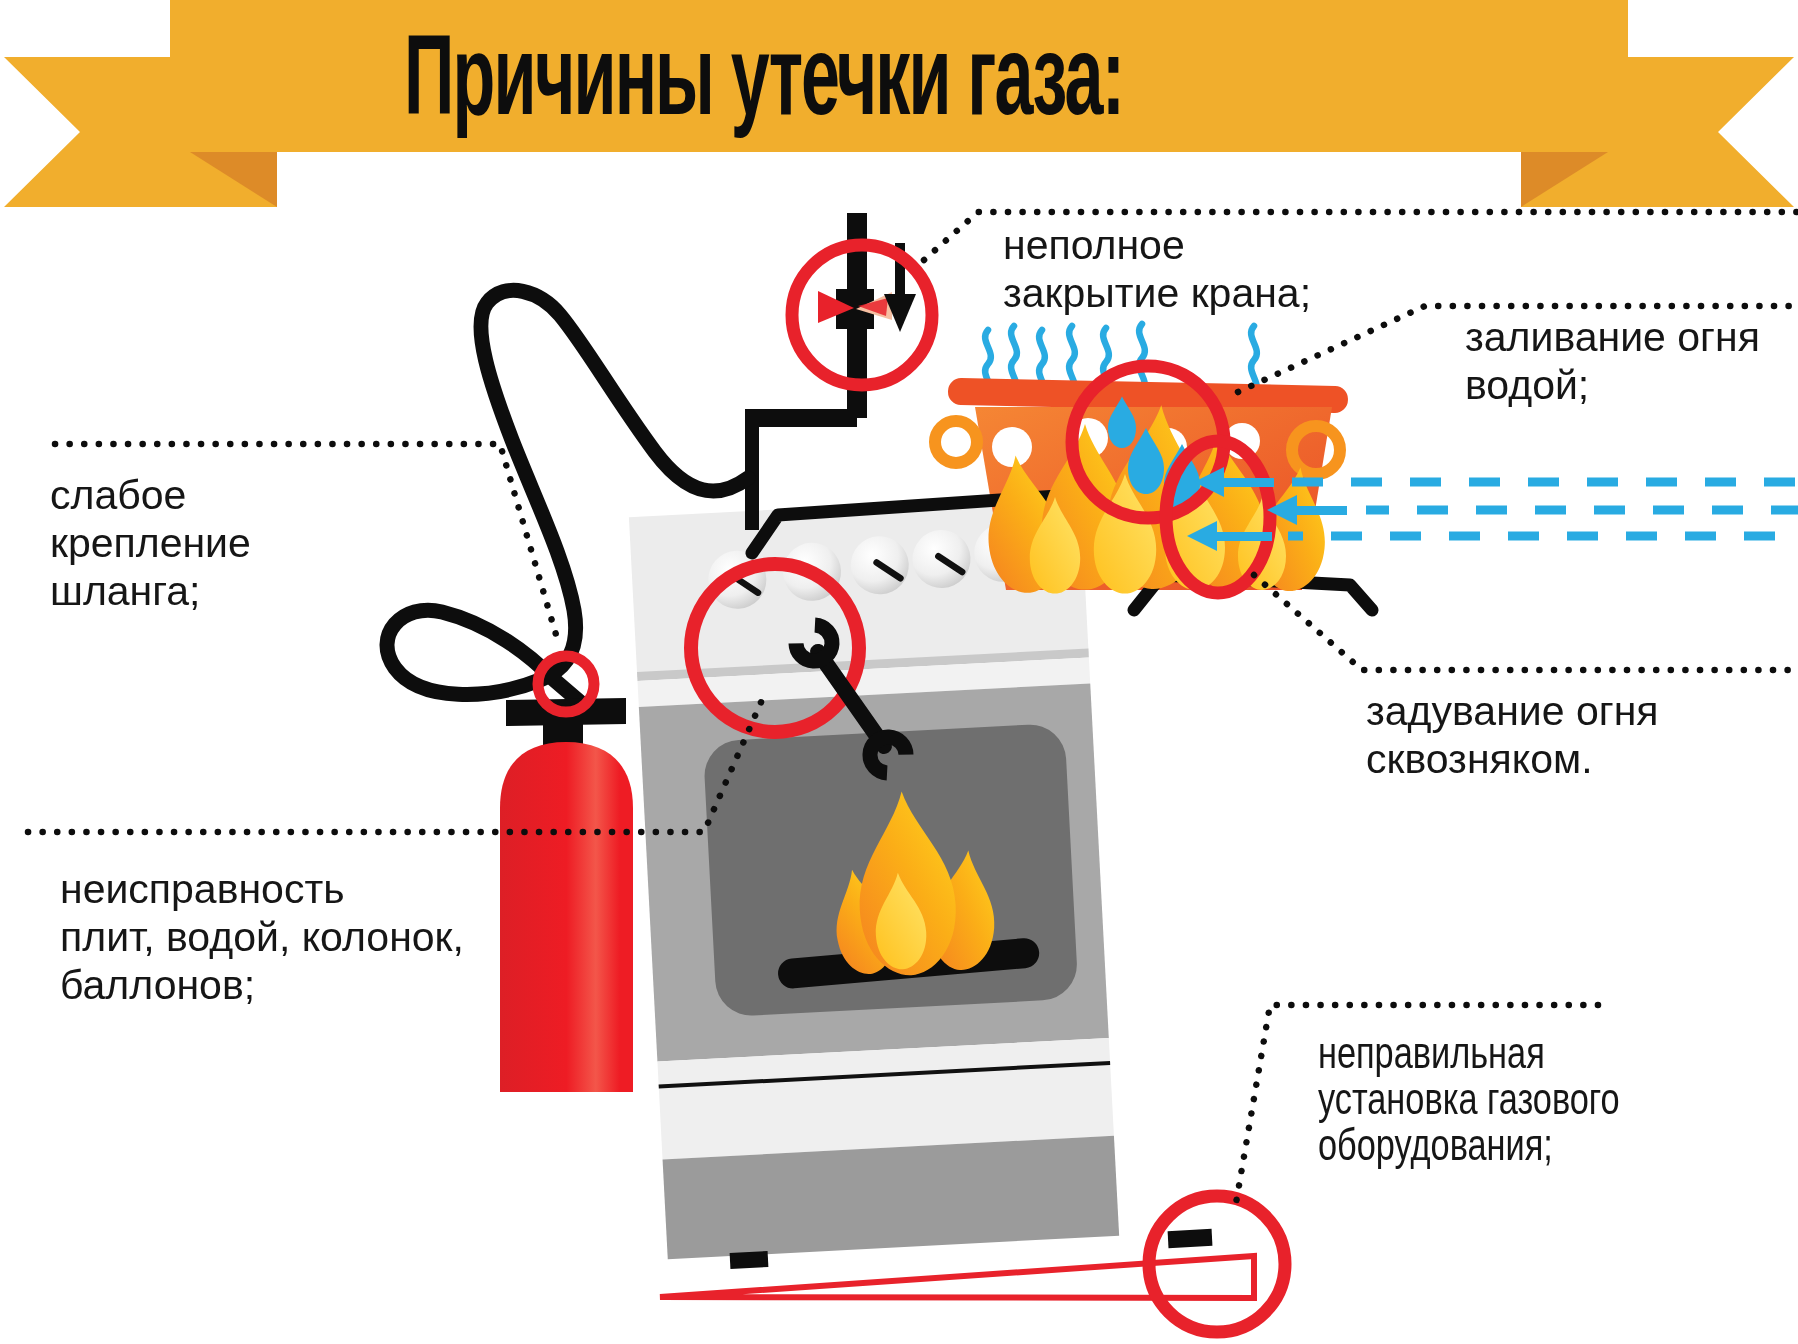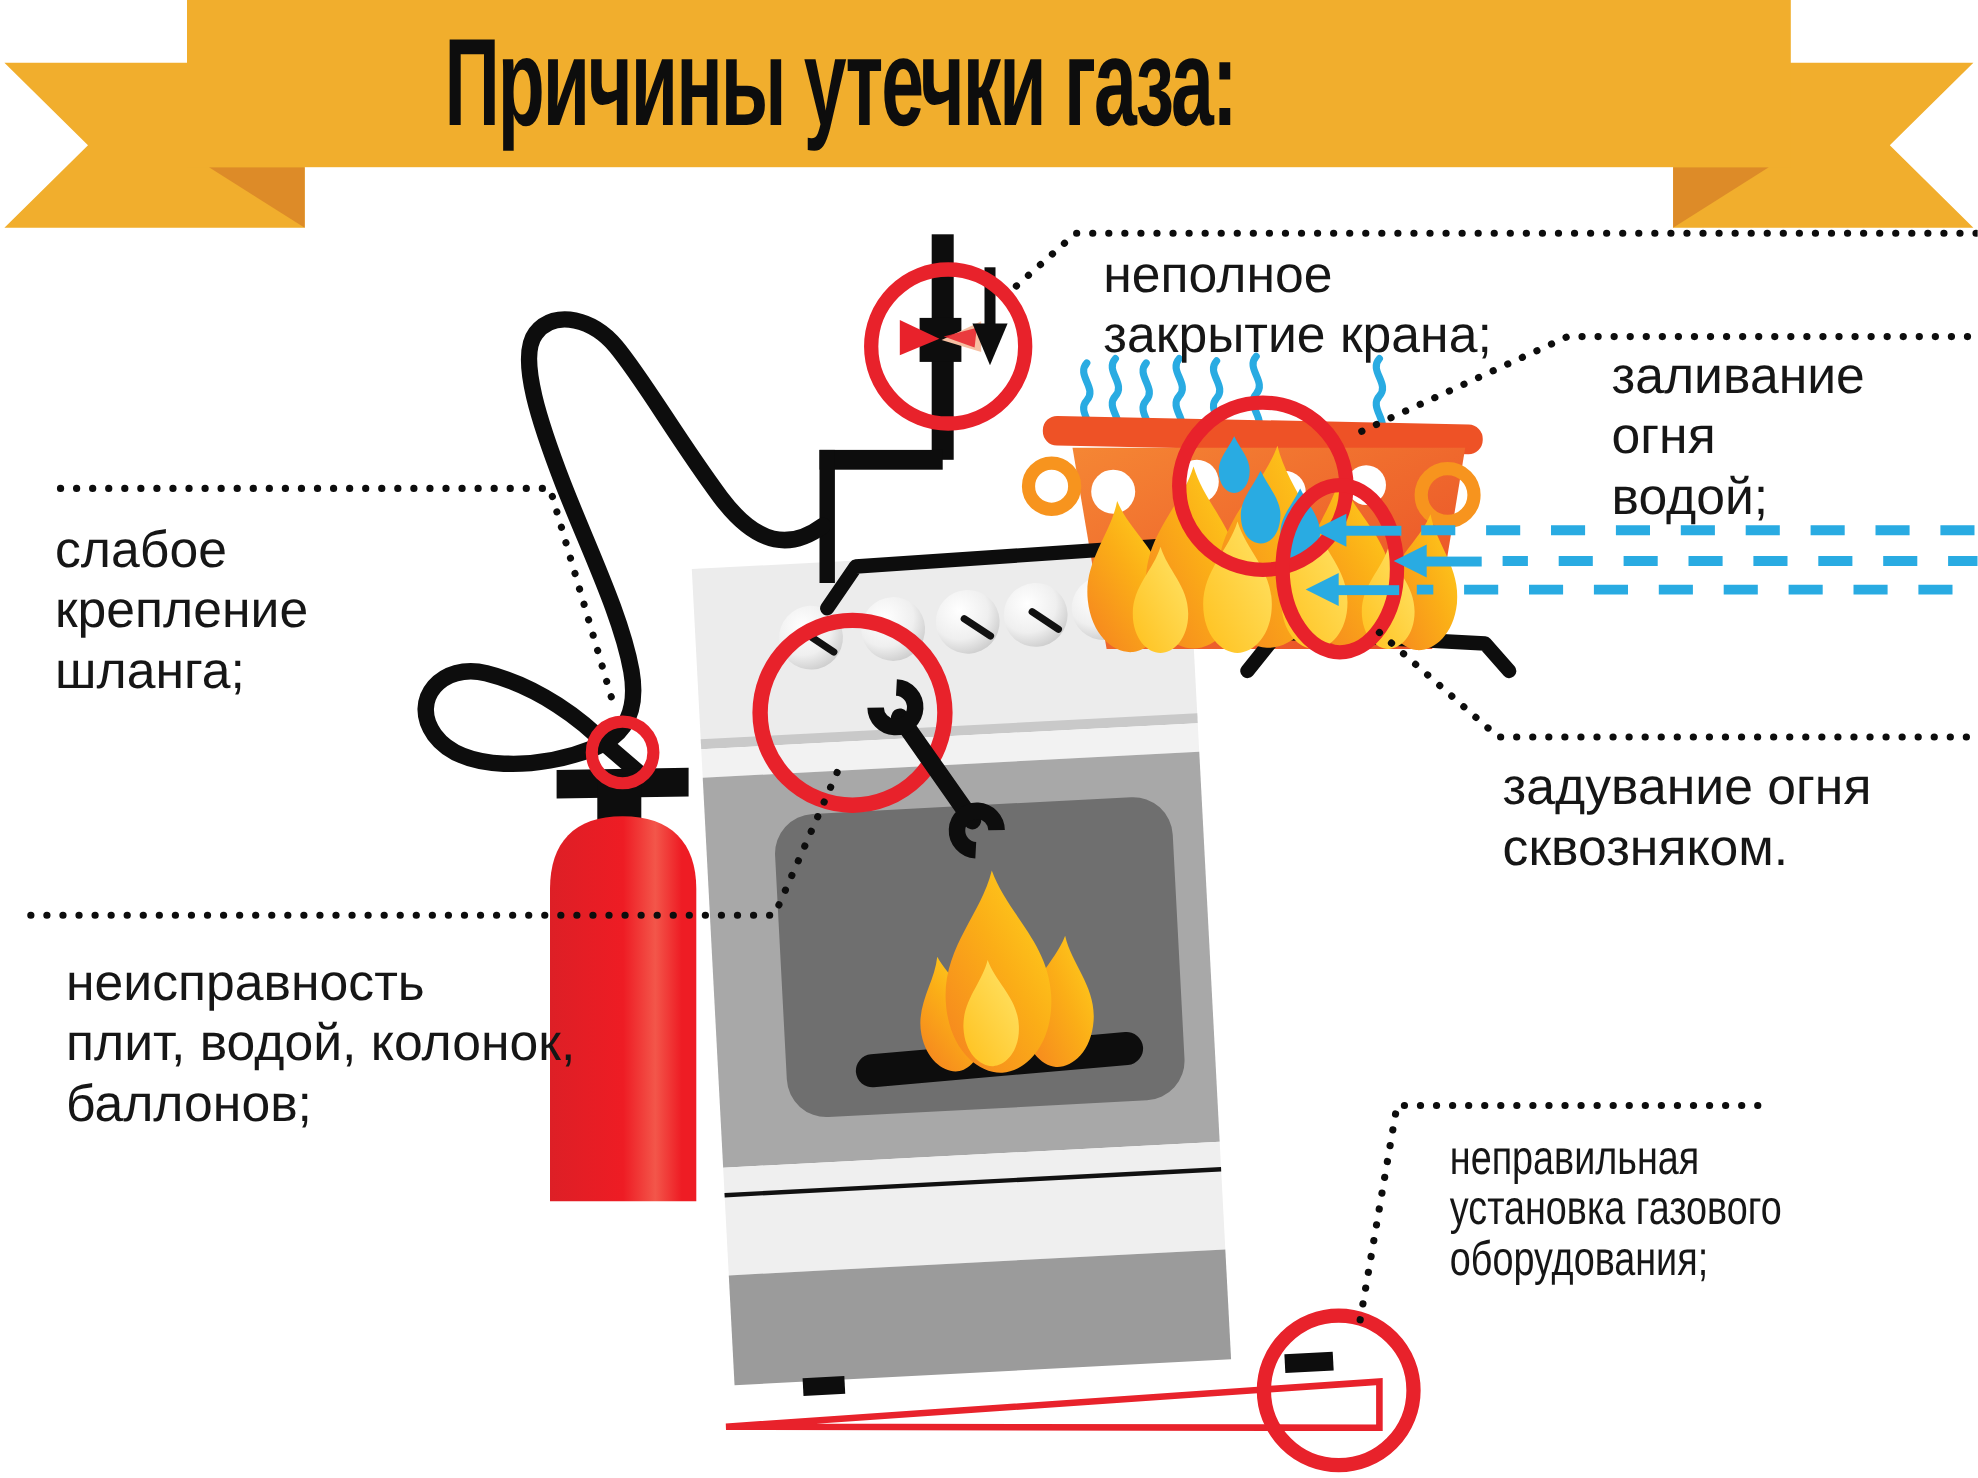"неполное" .label { font-size: 47px -> 41px }
